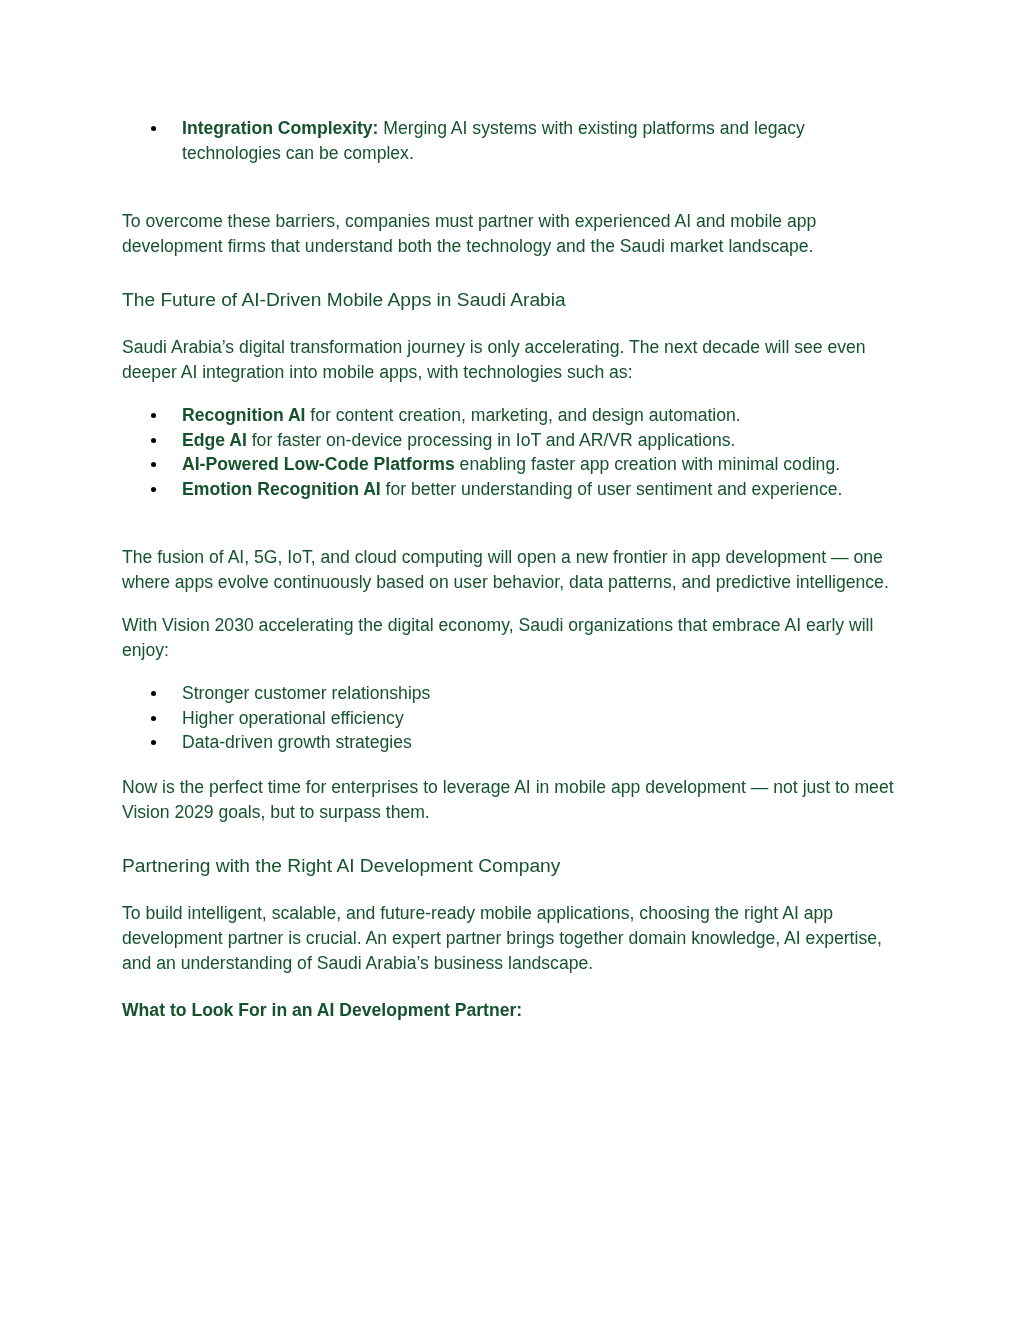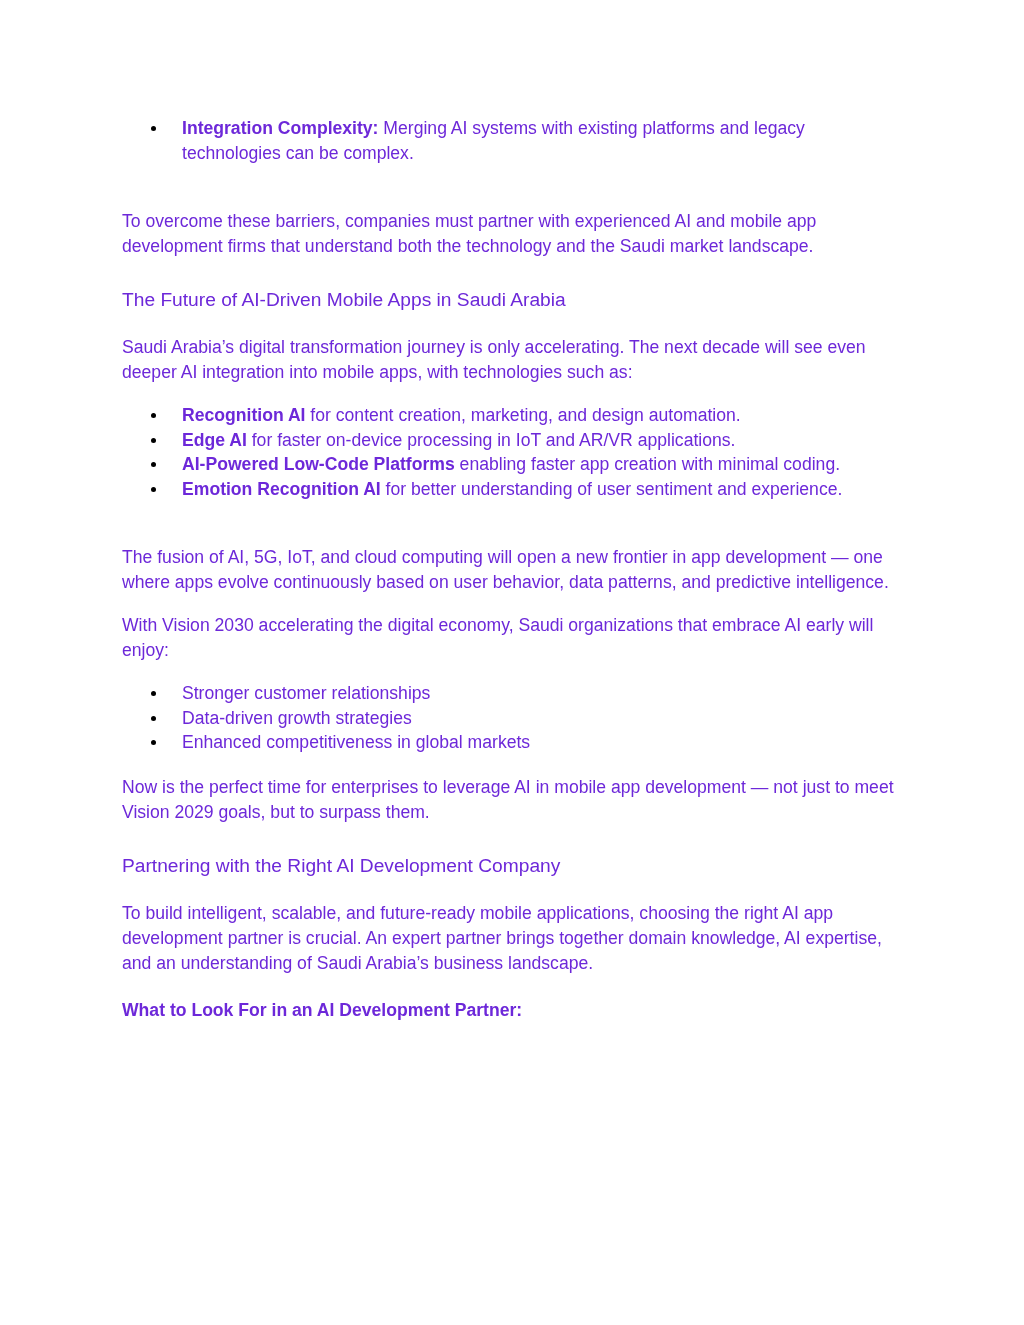"Integration Complexity: Merging AI" .page { color: #6d28d9 -> #14532d }
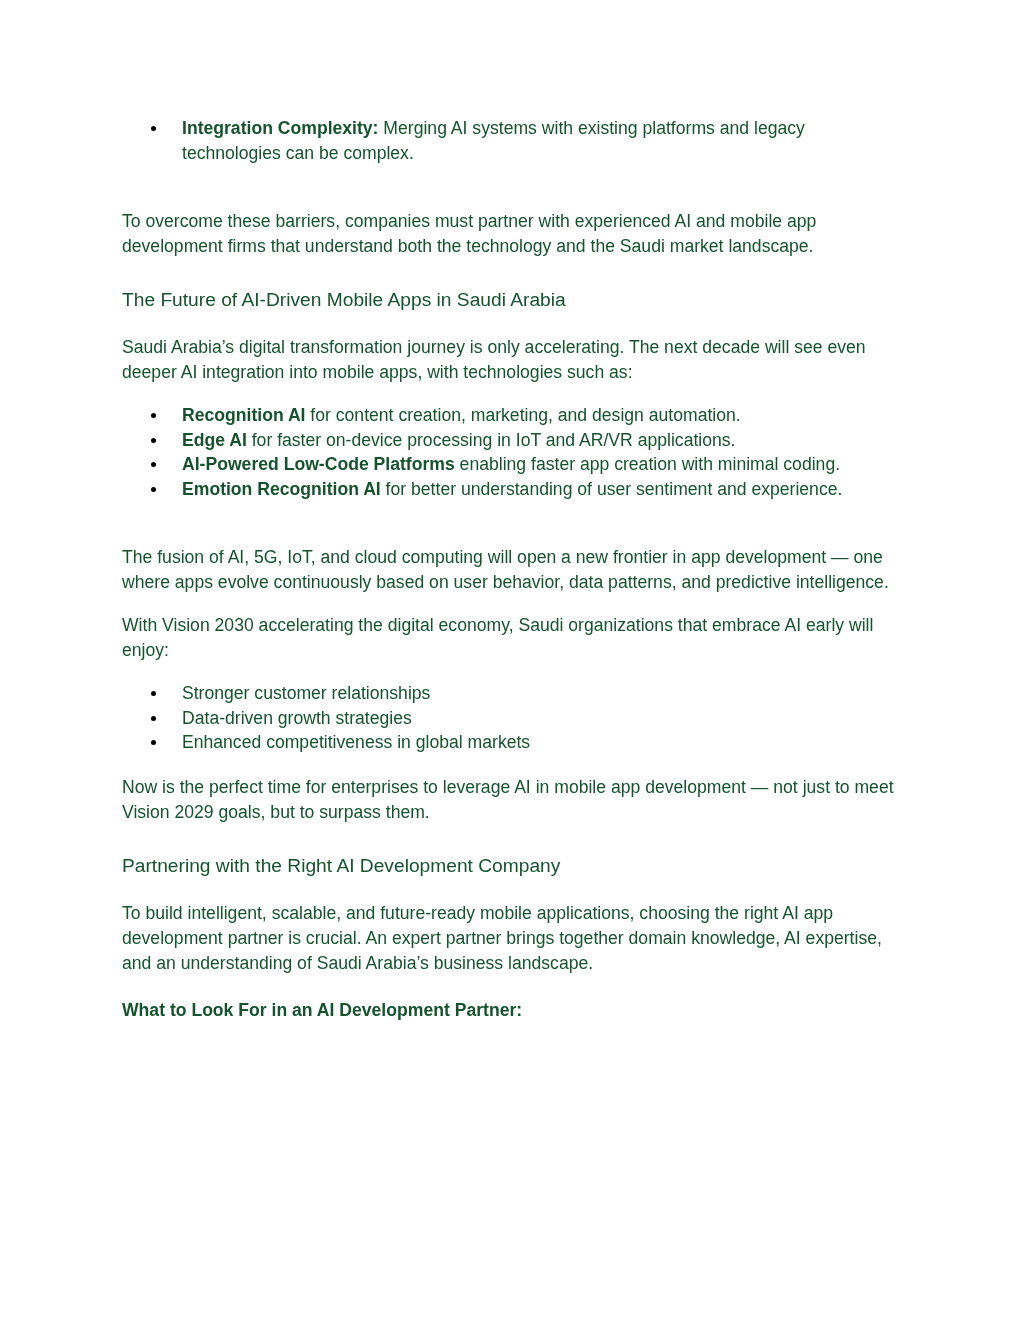"Higher operational efficiency" li { html: none -> <li><span>Higher operational efficiency</span></li> }
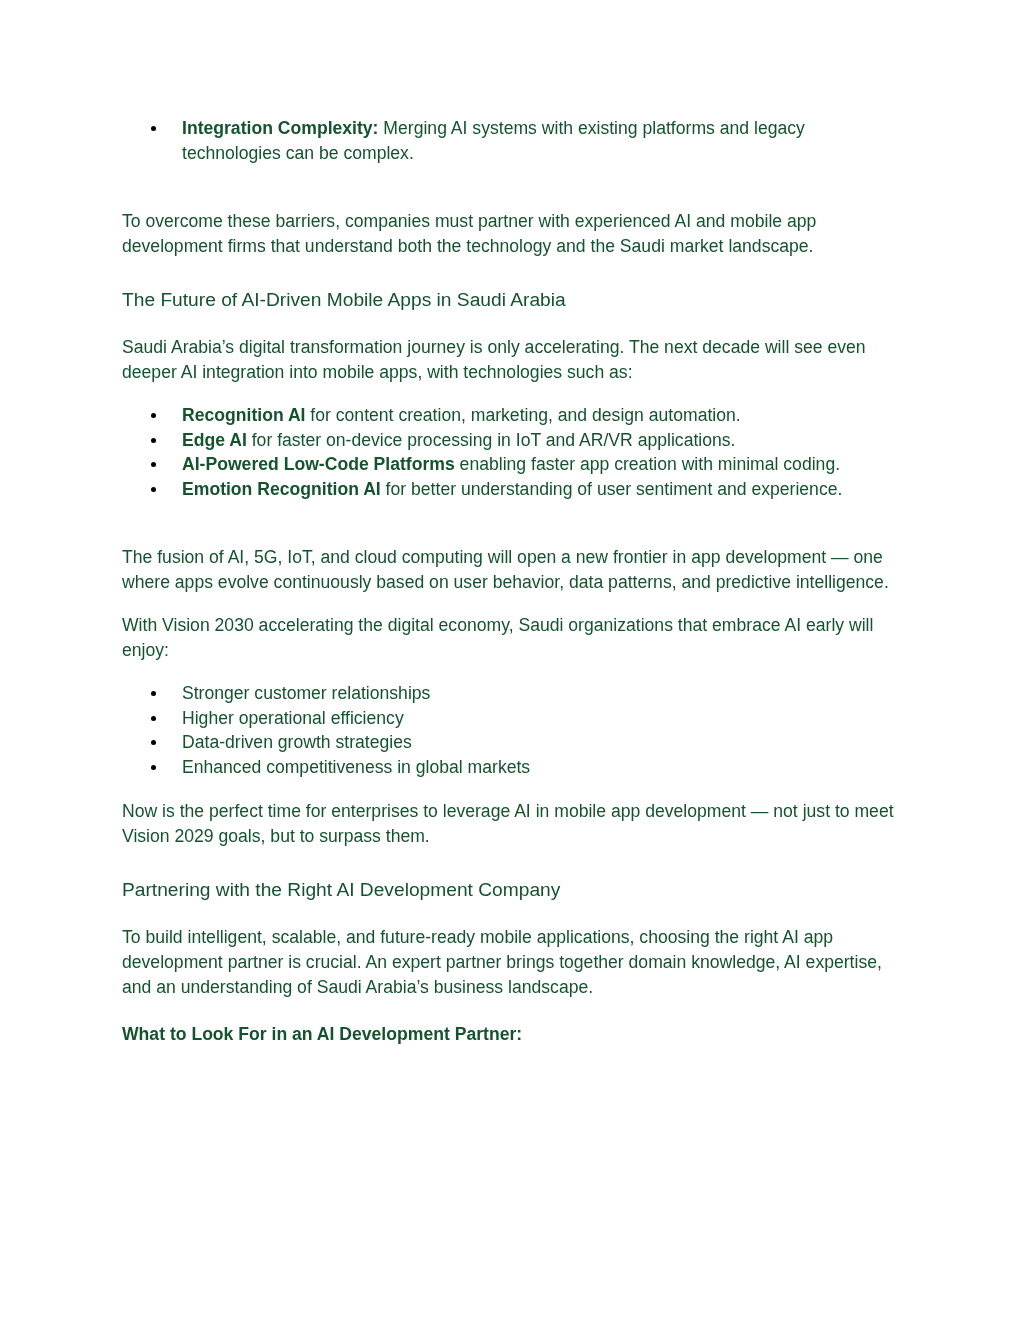"Enhanced competitiveness in global" li { html: <li><span>Enhanced competitiveness in global markets</span></li> -> none }
